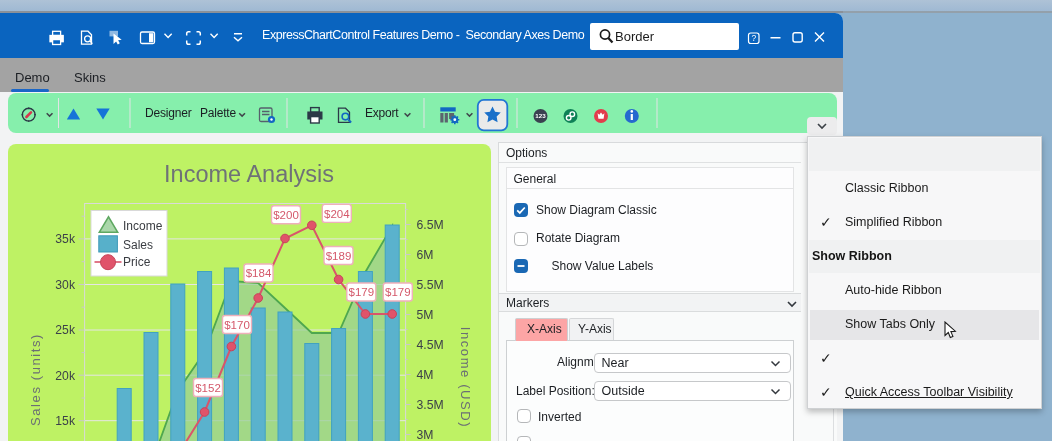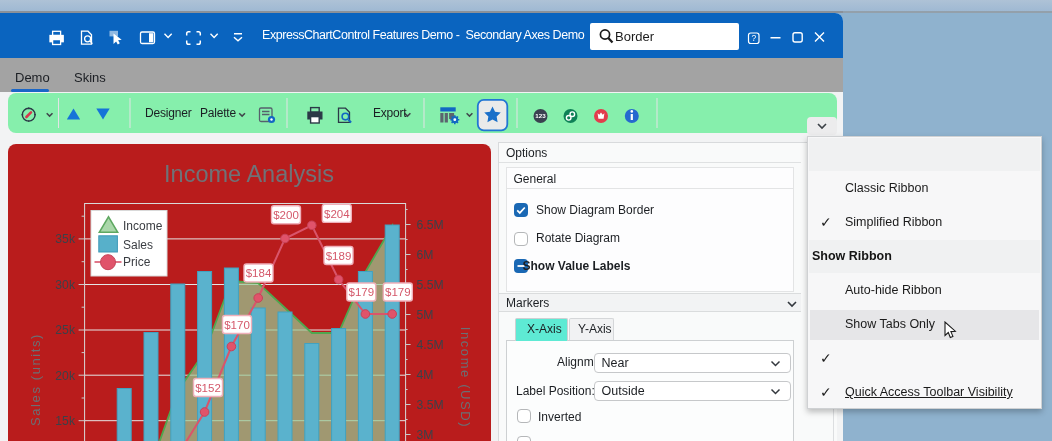"Export" div.ttxt { margin-left: 8px -> none }
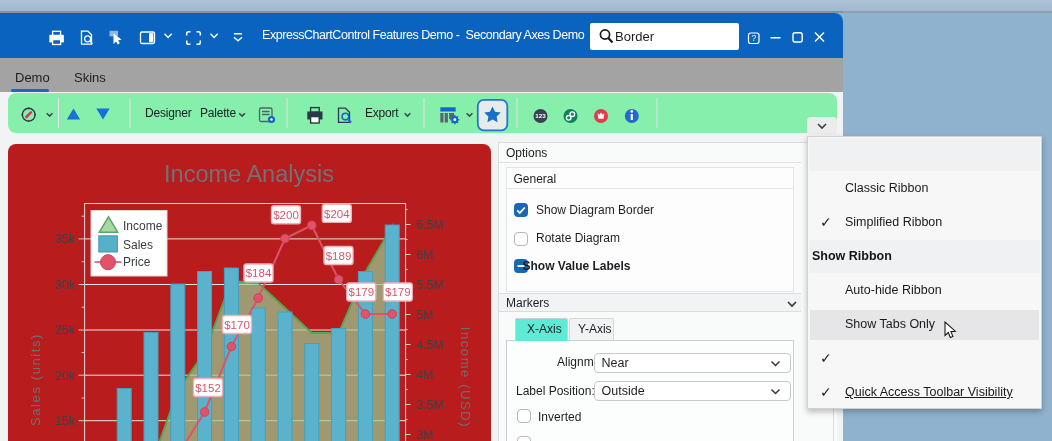"Income Analysis" #chartcard { background: #b91c1c -> #bef264 }
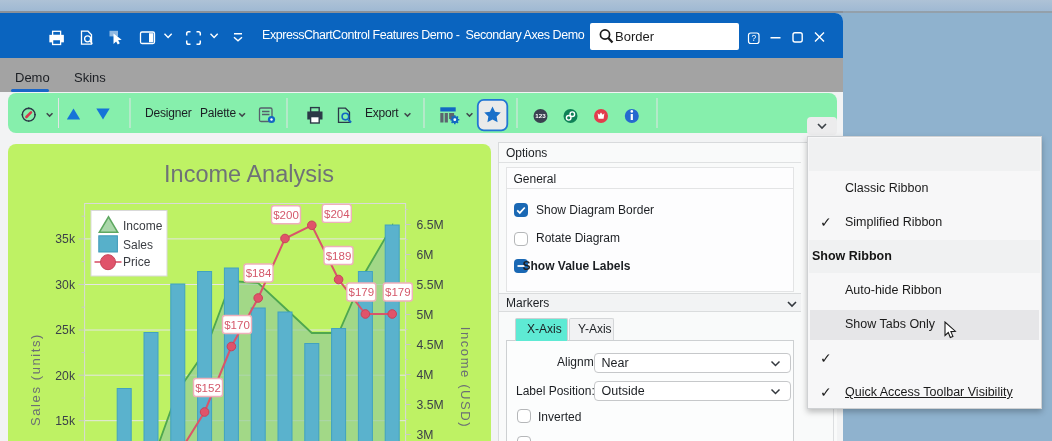"Show Diagram Border" div.optxt { text: Border -> Classic }
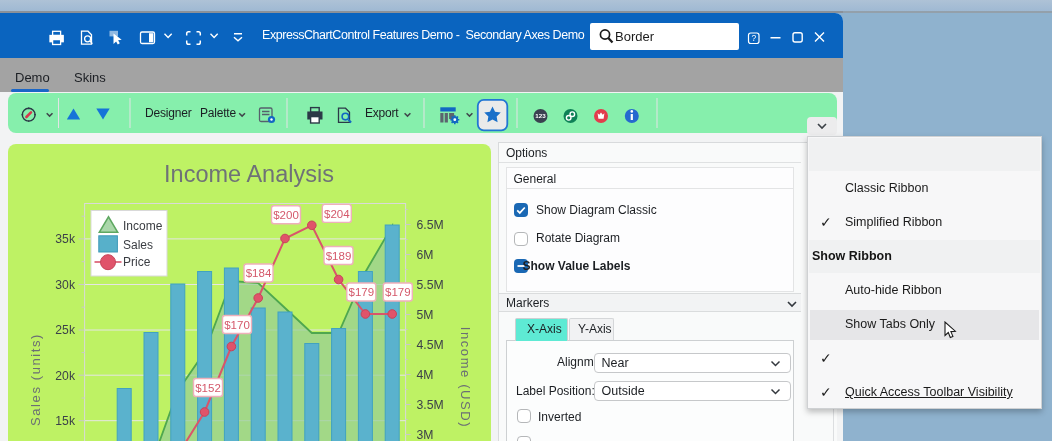"Show Value Labels" div.optxt { font-weight: bold -> none; left: 16px -> 45px }
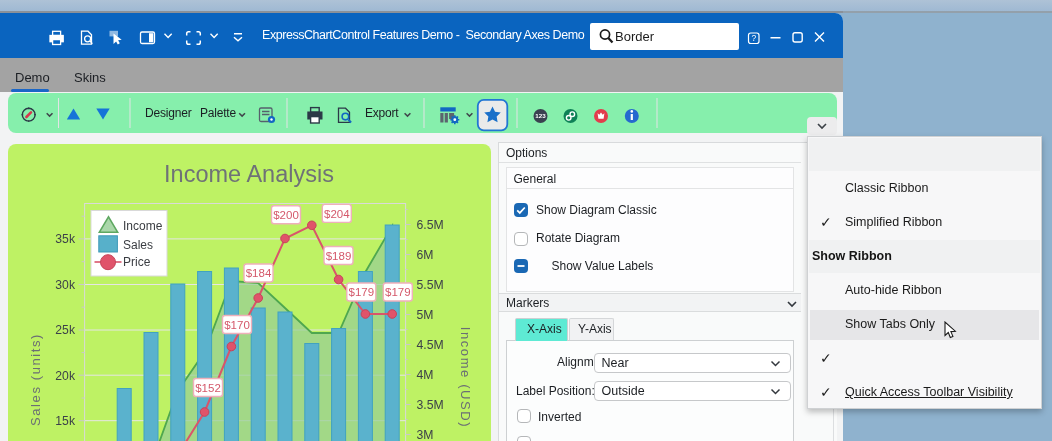"X-Axis" div.abs { background: #5eead4 -> #fca5a5 }
